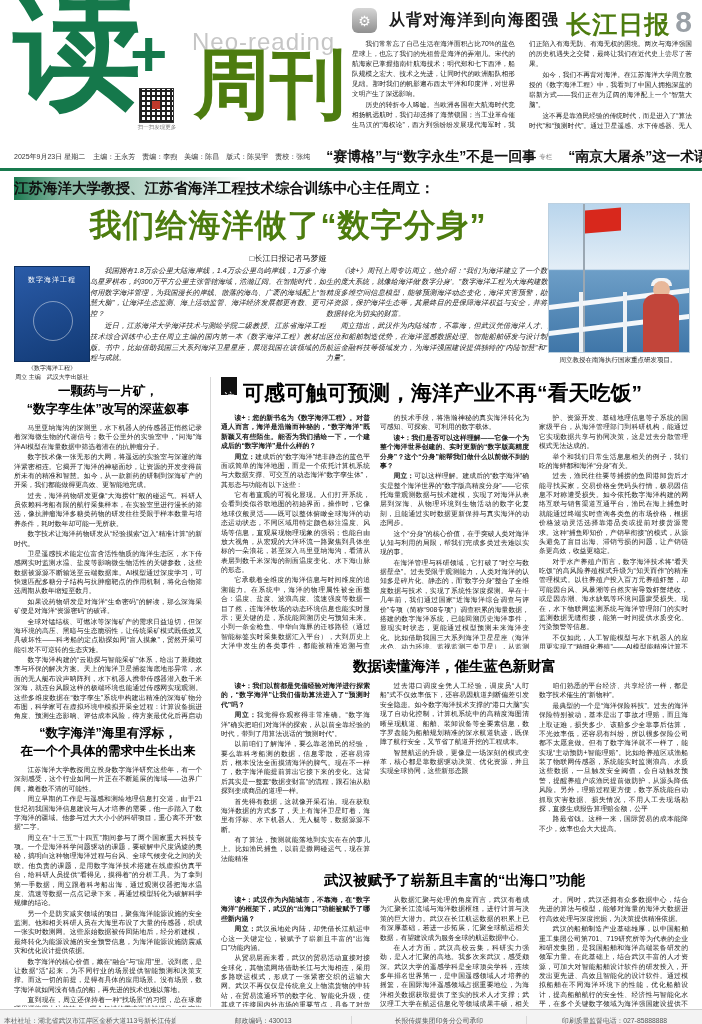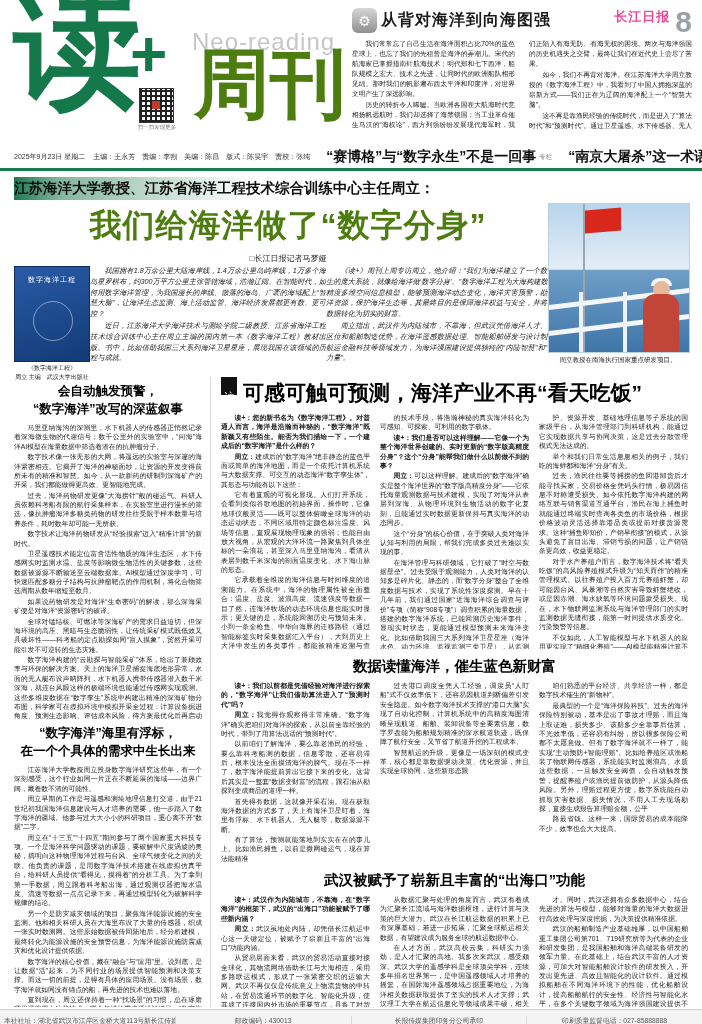"从背对海洋到向海图强" .ed-header { gap: 4px -> 12px }
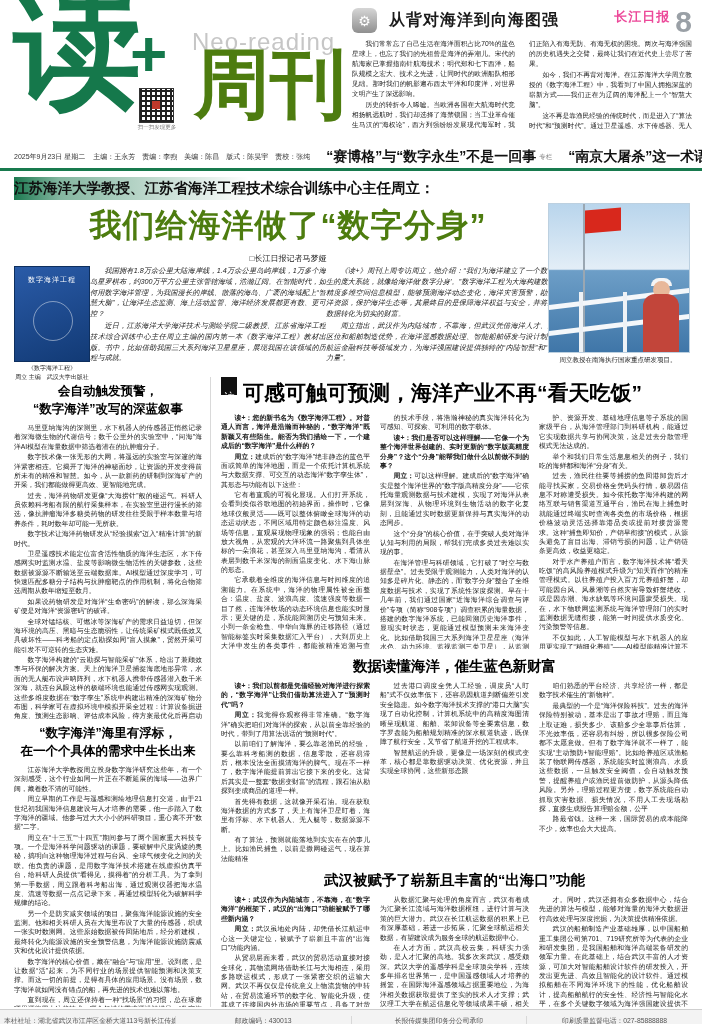"长江日报" .paper-name { color: #ec4899 -> #4d7c0f; font-size: 13px -> 25px }
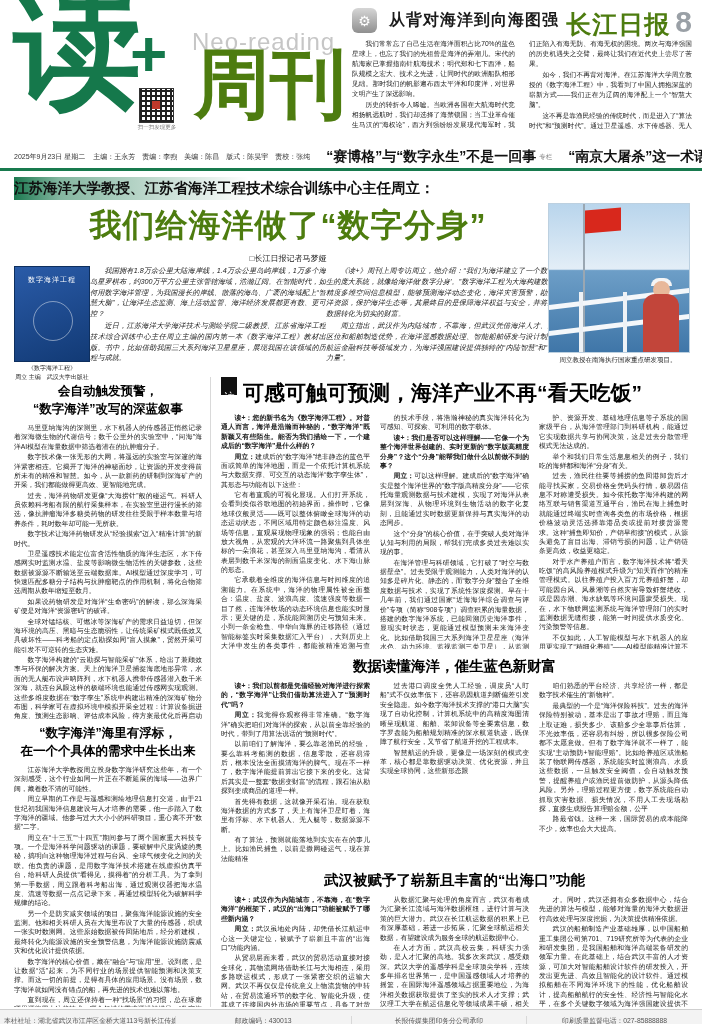"会自动触发预警，" div { text: 会自动触发预警 -> 一颗药与一片矿 }
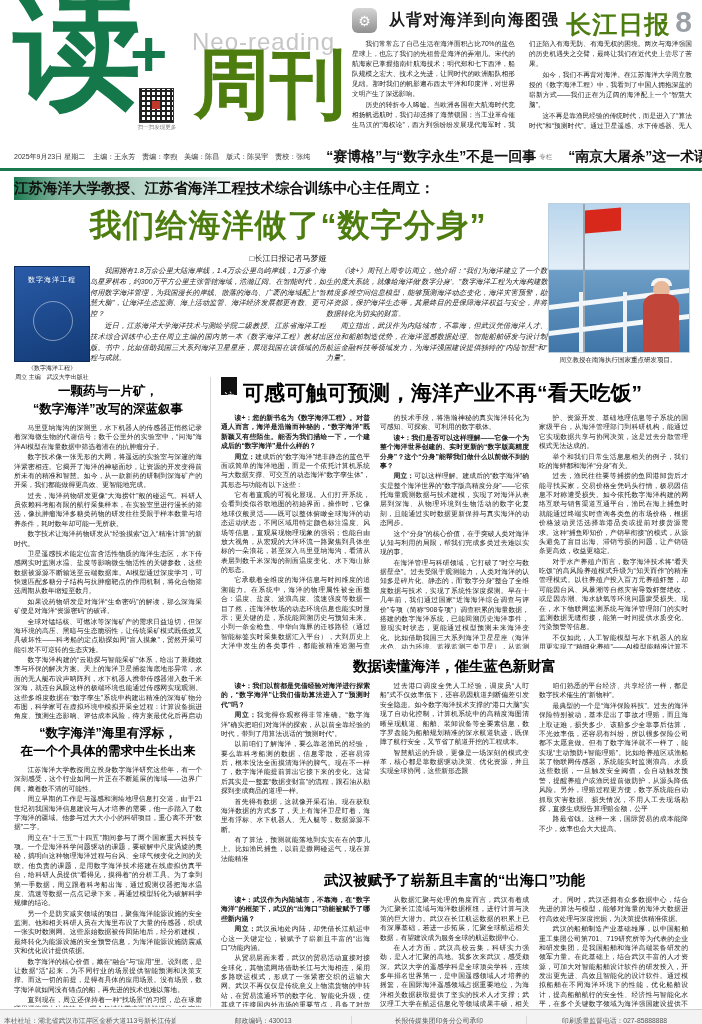"“数字海洋”改写的深蓝叙事" div { text: 海洋 -> 孪生体 }
